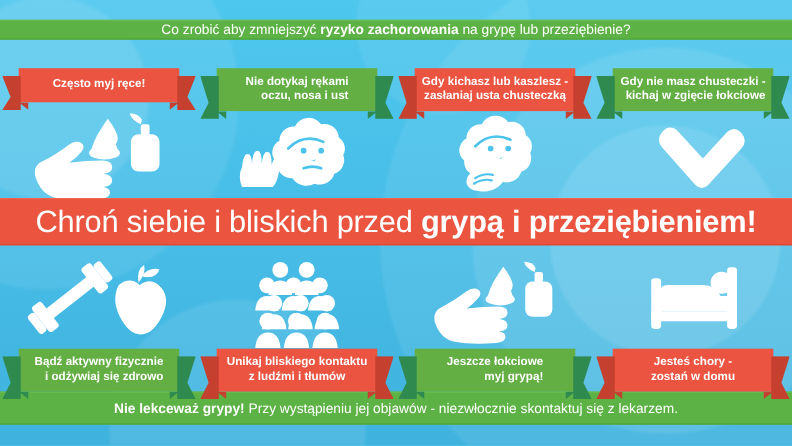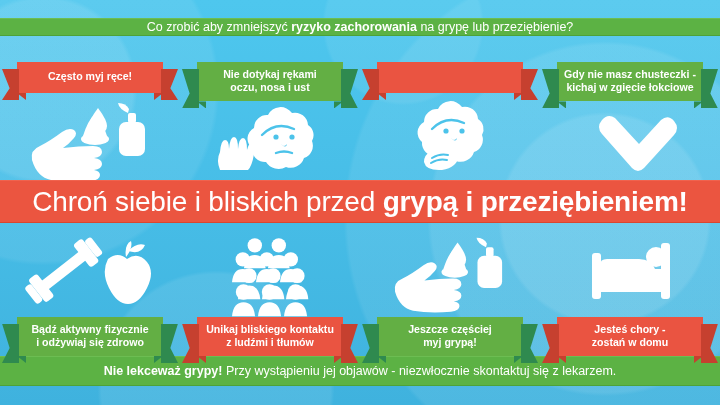"Nie dotykaj rękami" .ribbon.green { text-align: none -> right }
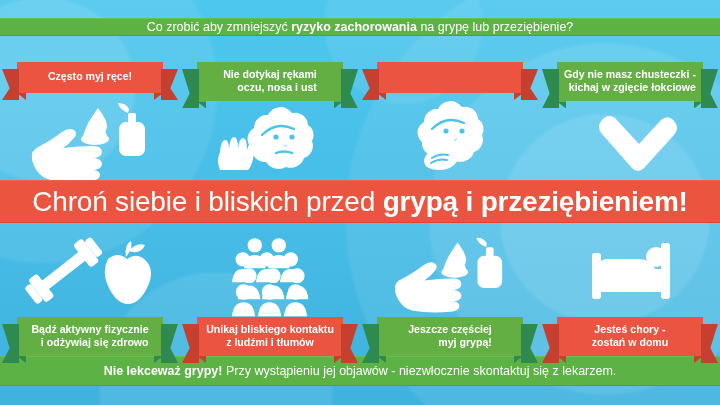"Gdy kichasz lub kaszlesz -" span.rtext { html: none -> <span><span>Gdy kichasz lub kaszlesz -</span><br><span>zasłaniaj usta chusteczką</span></span> }
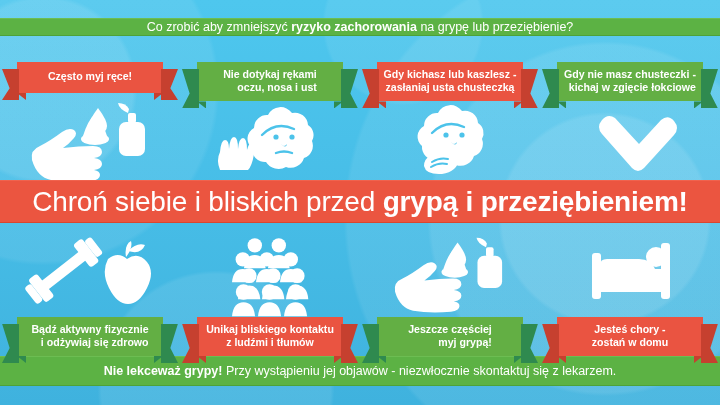"Jeszcze częściej" span { text: częściej -> łokciowe }
